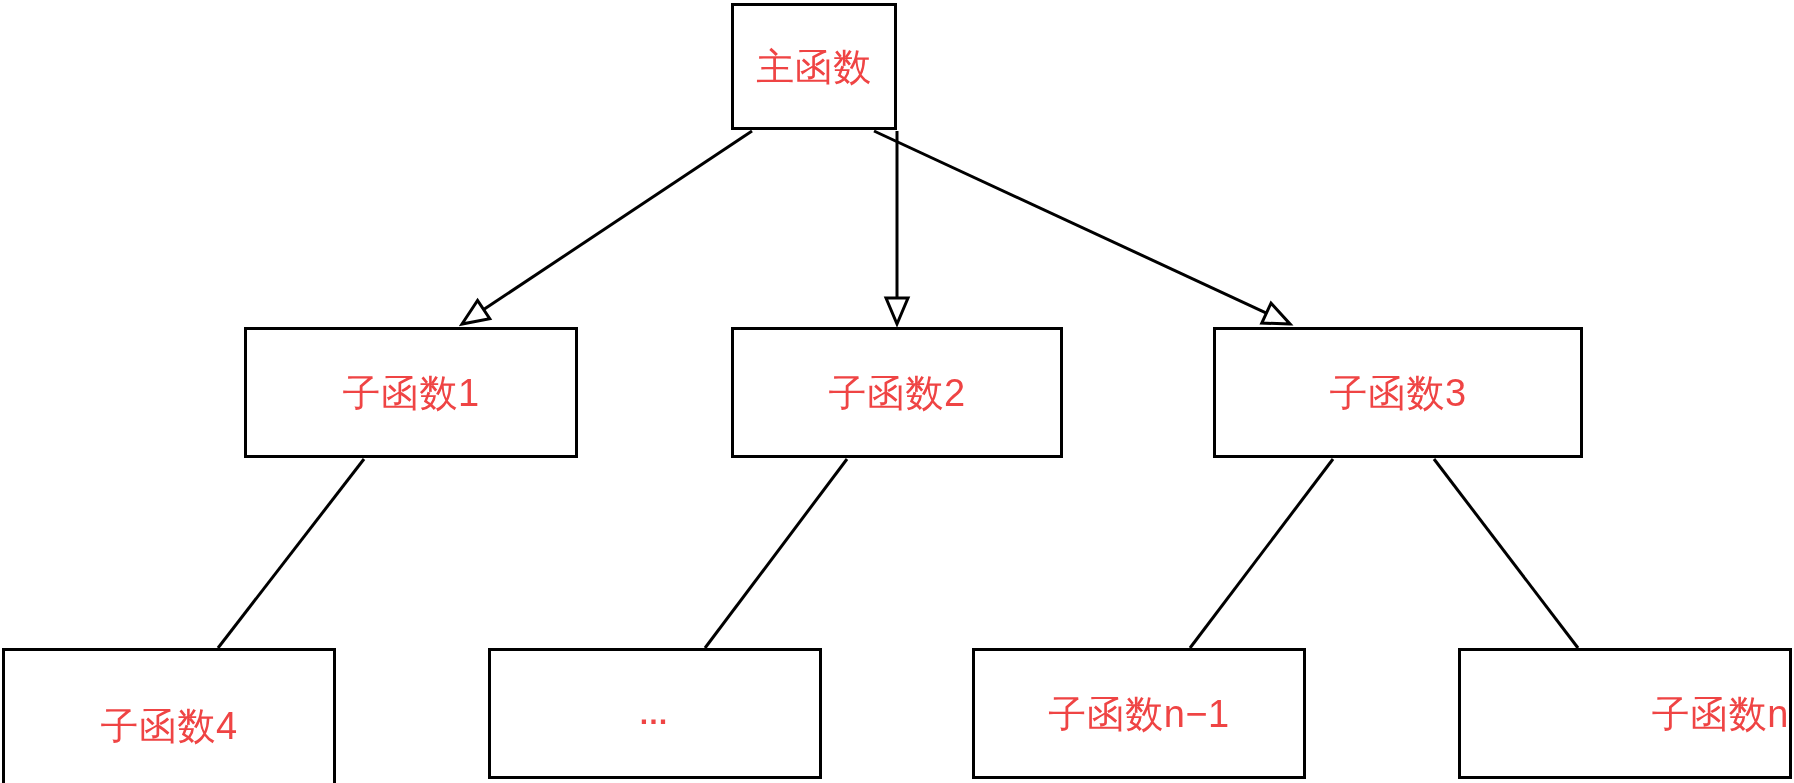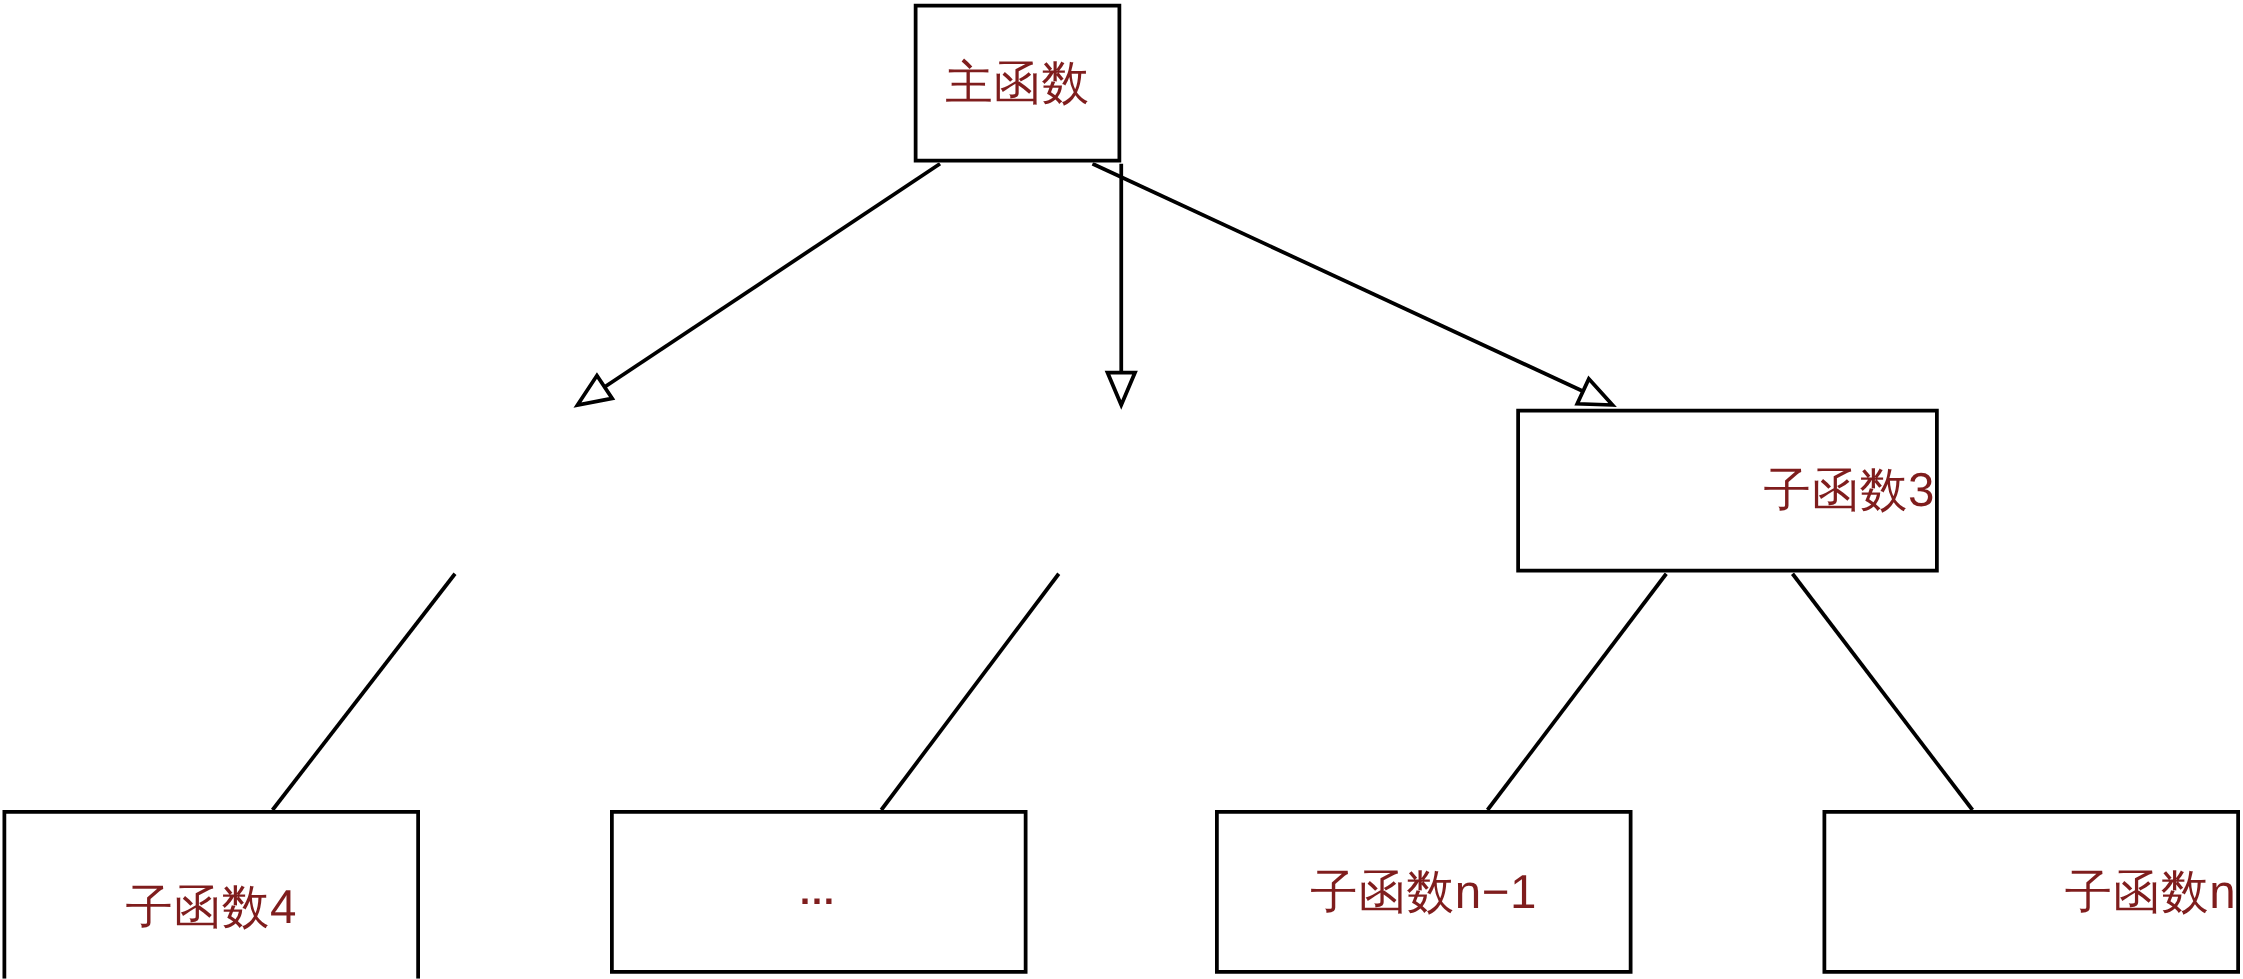"主函数" .node-label { color: #7f1d1d -> #ef4444 }
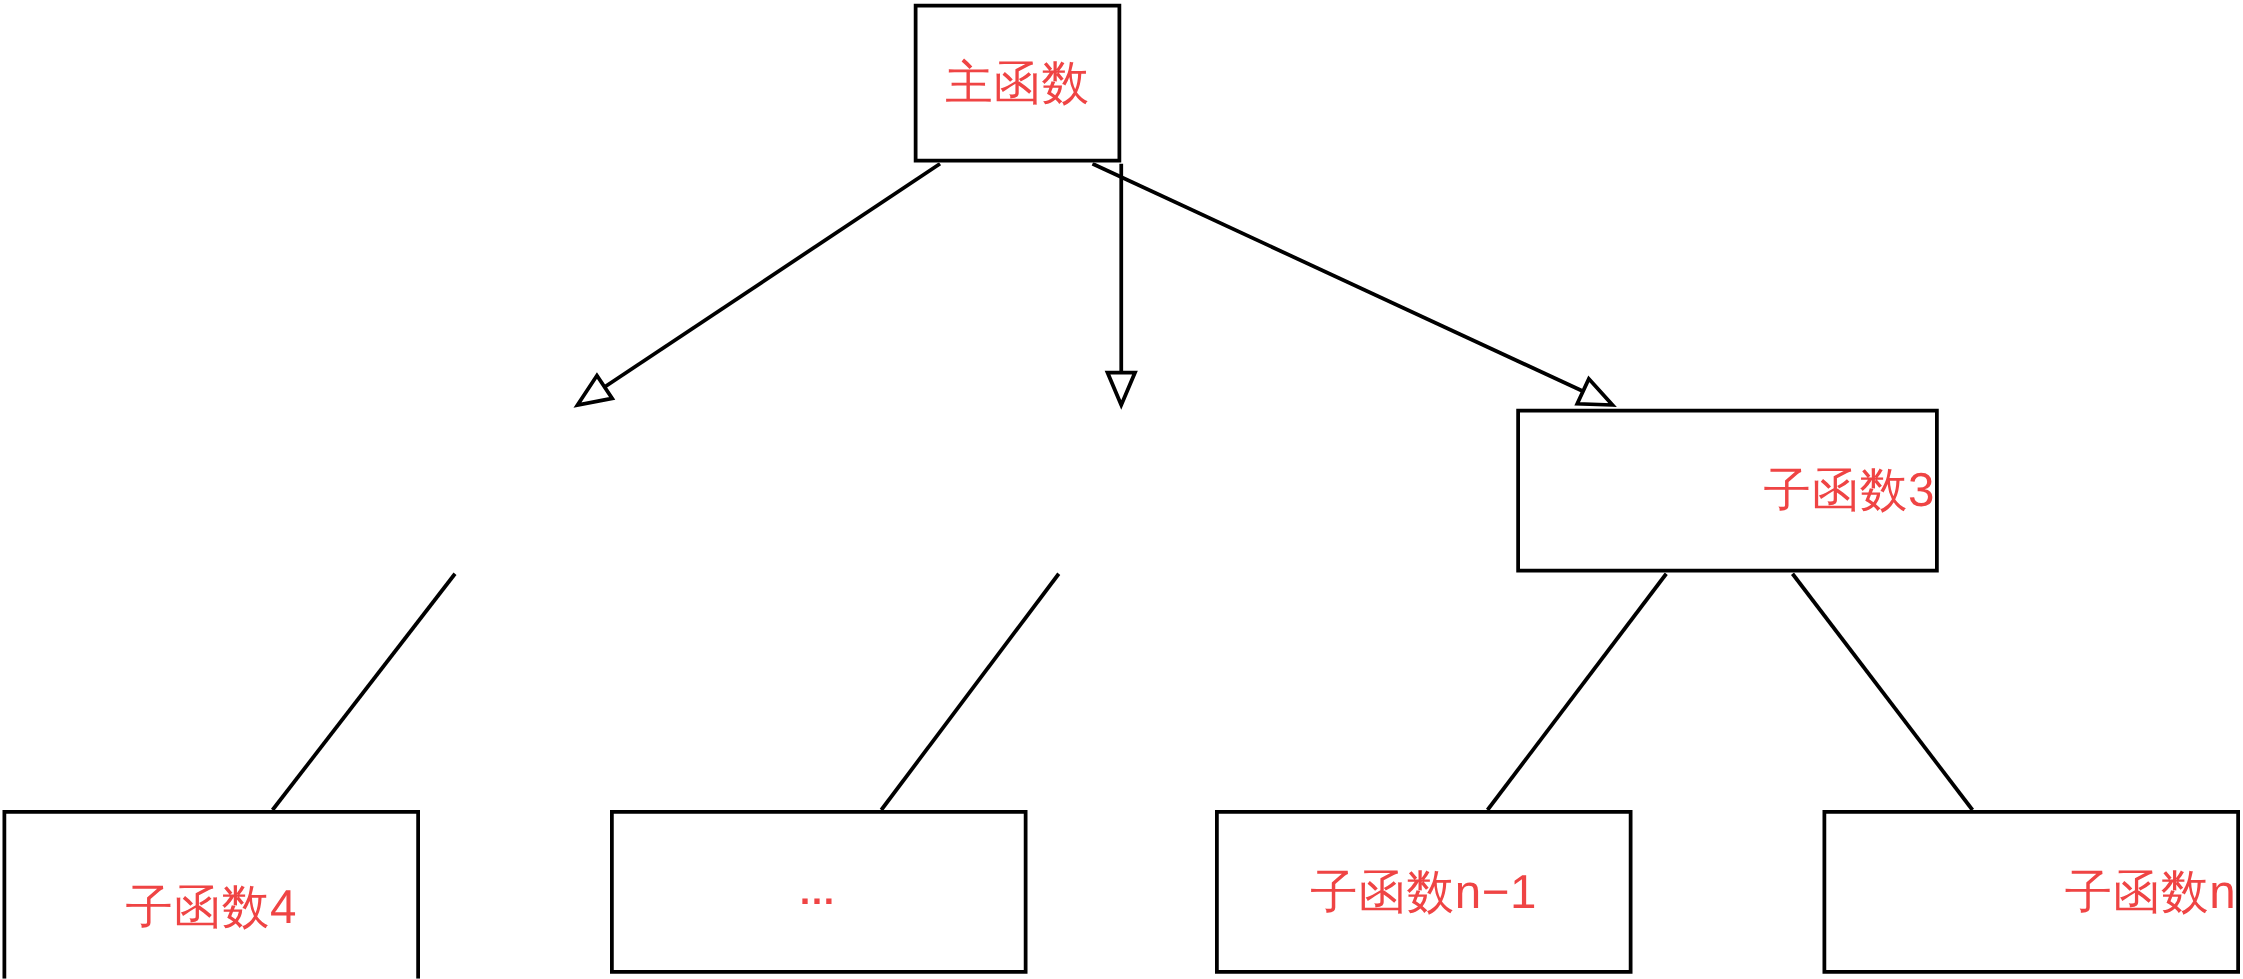"子函数1" div.node-box { html: none -> <div> <span>子函数1</span> </div> }
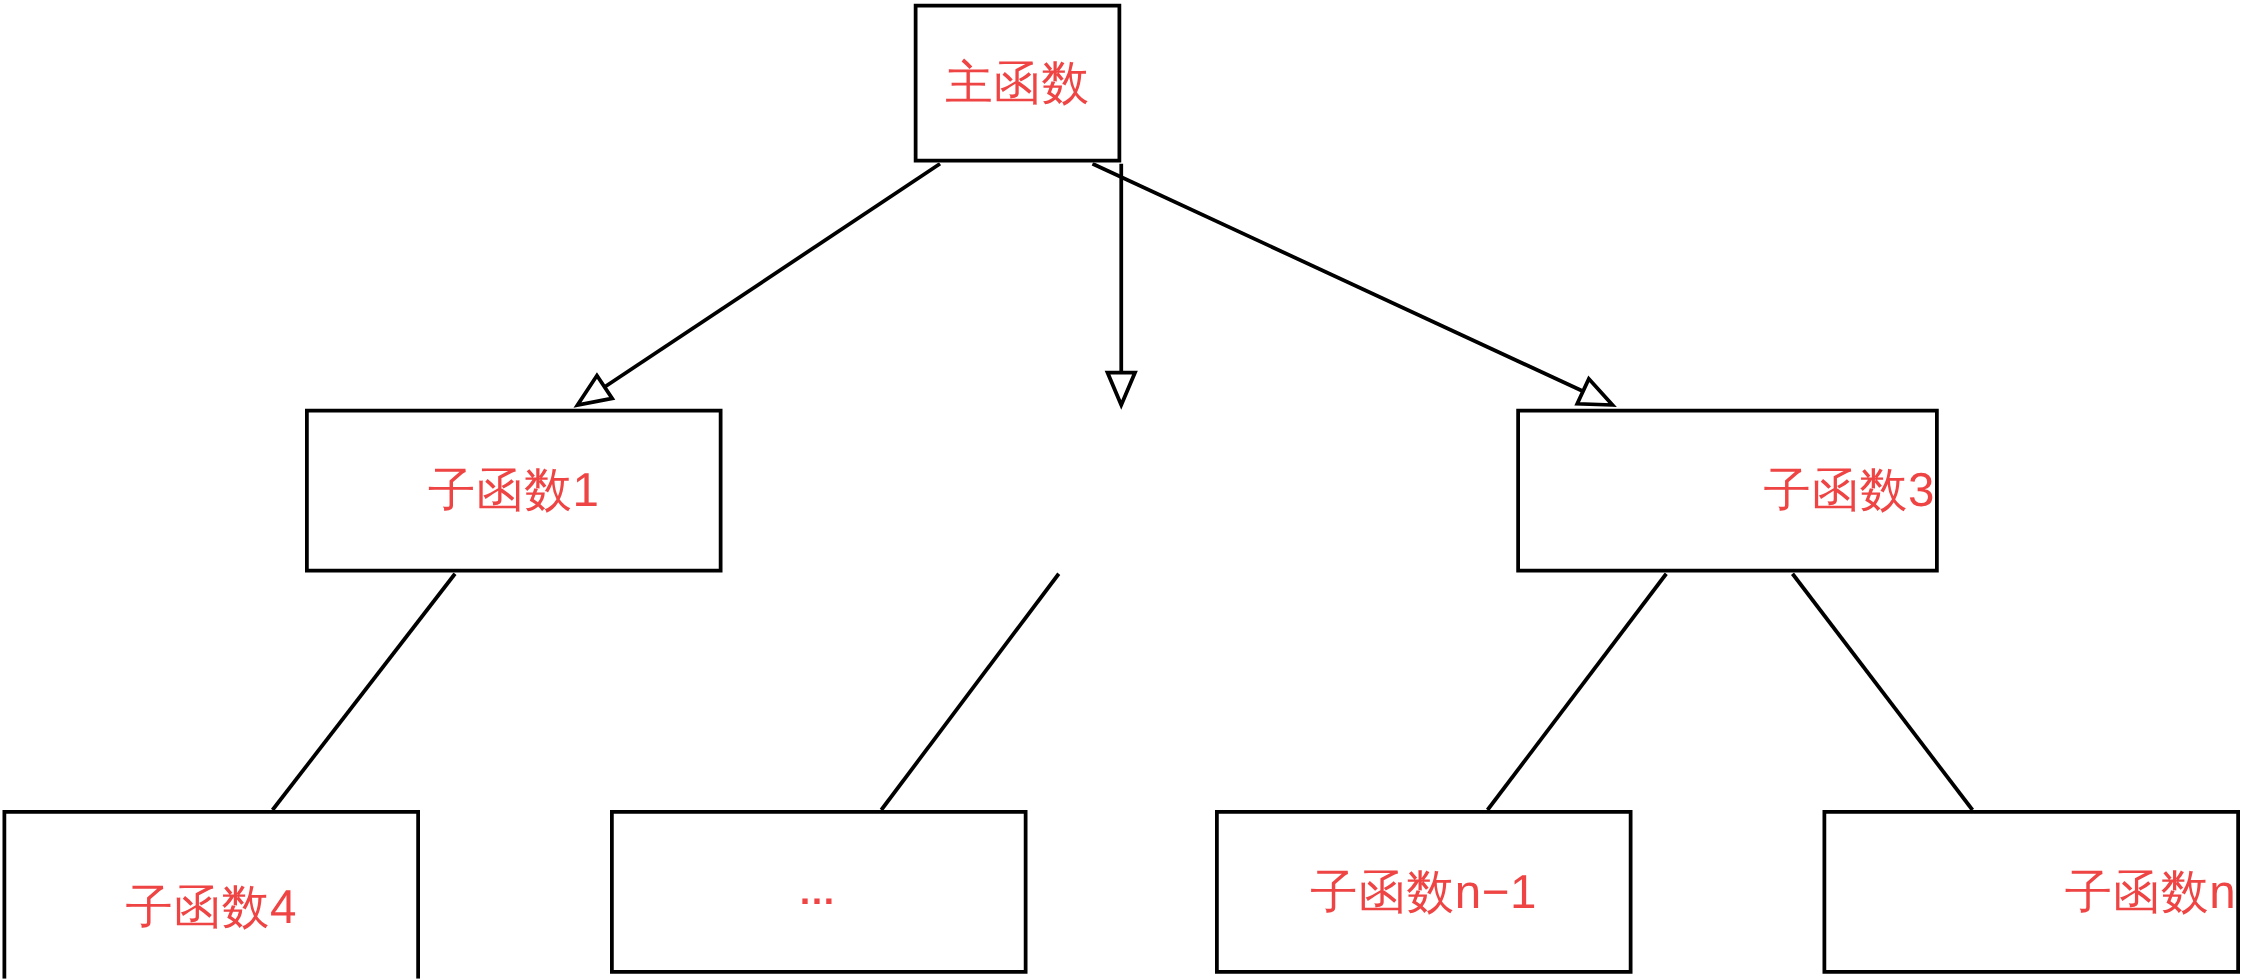"子函数2" div.node-box { html: none -> <div> <span>子函数2</span> </div> }
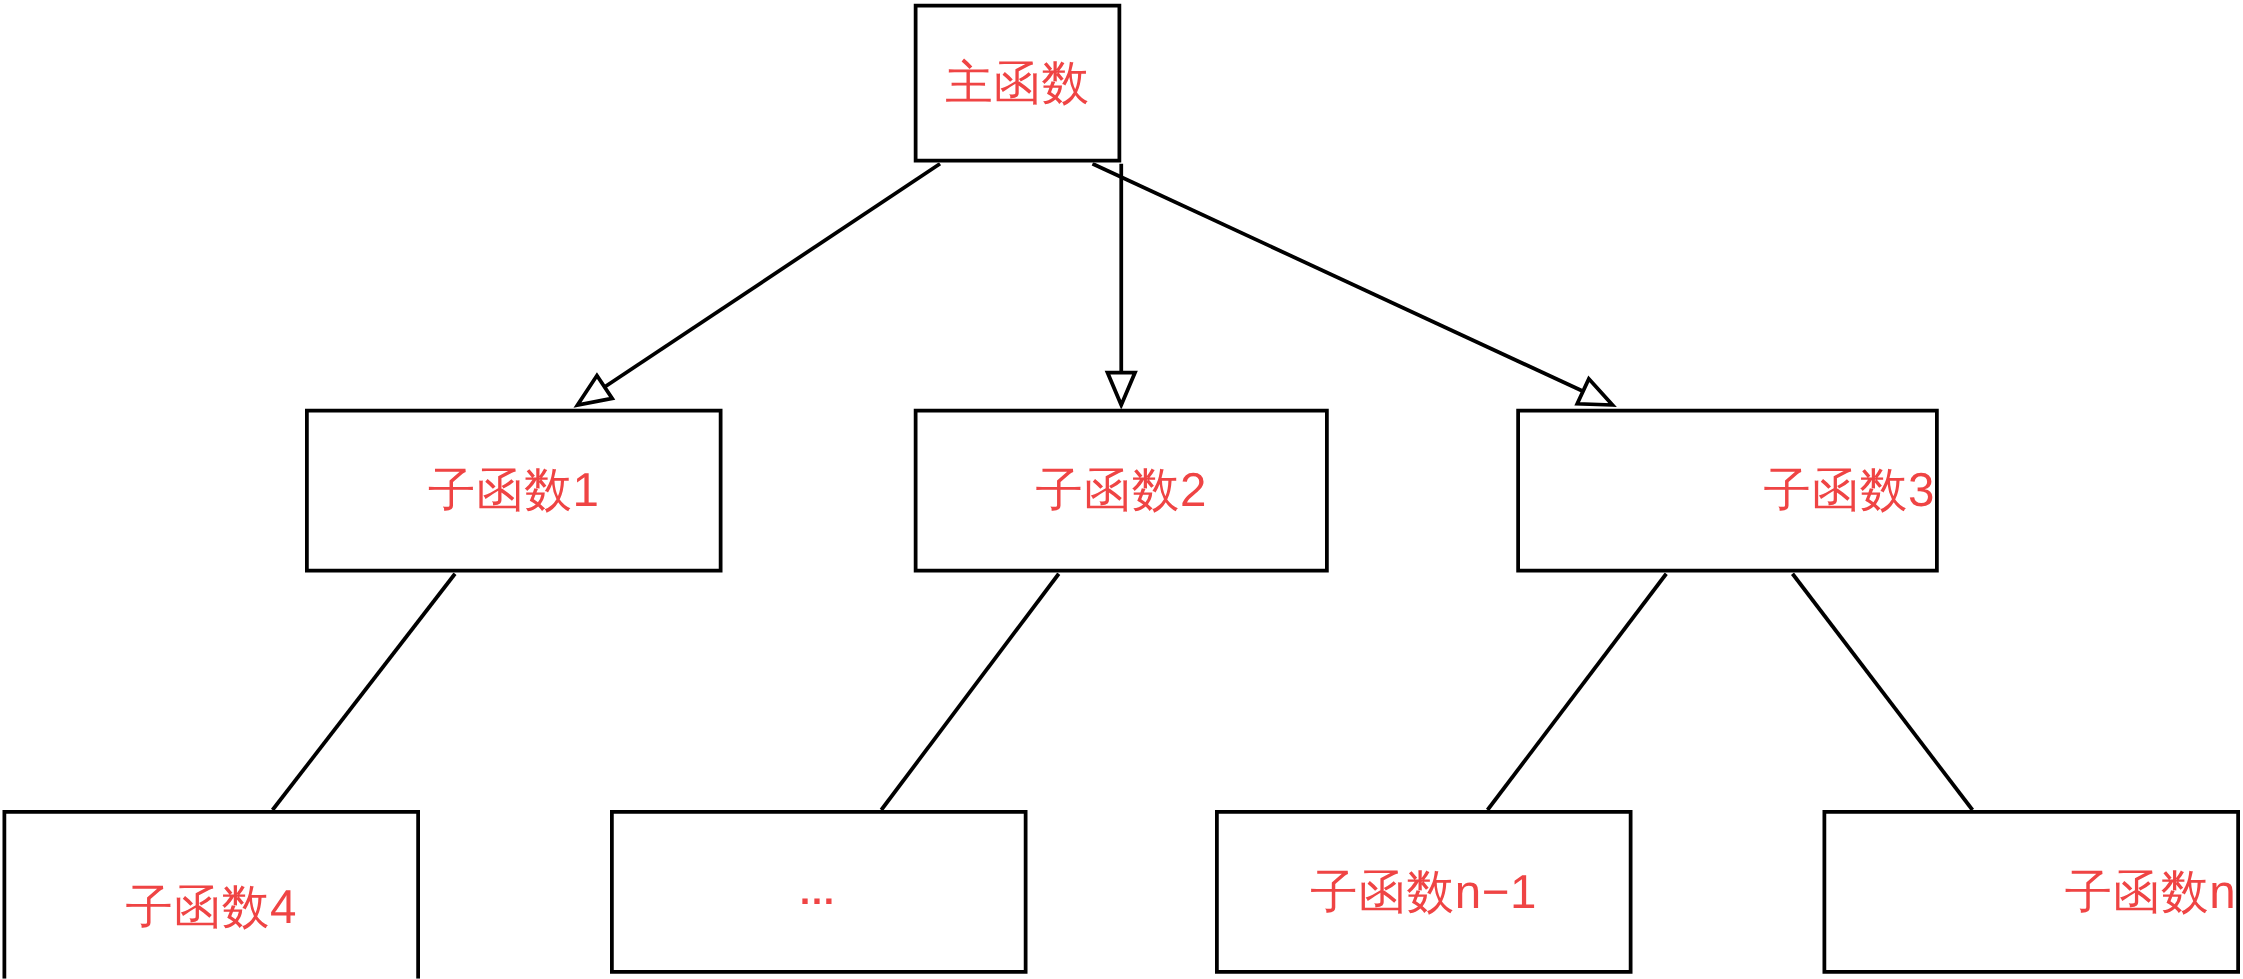"子函数3" div.node-box { justify-content: flex-end -> none; width: 338px -> 370px }
